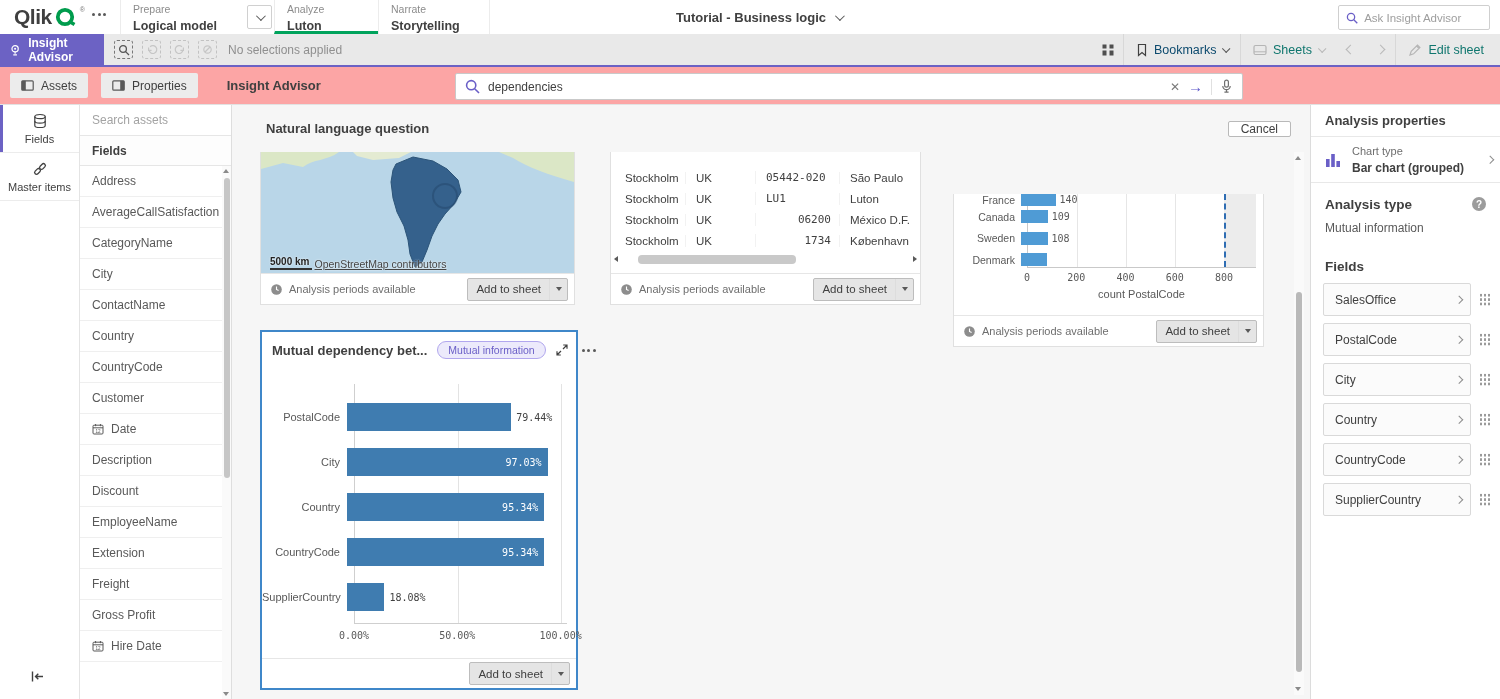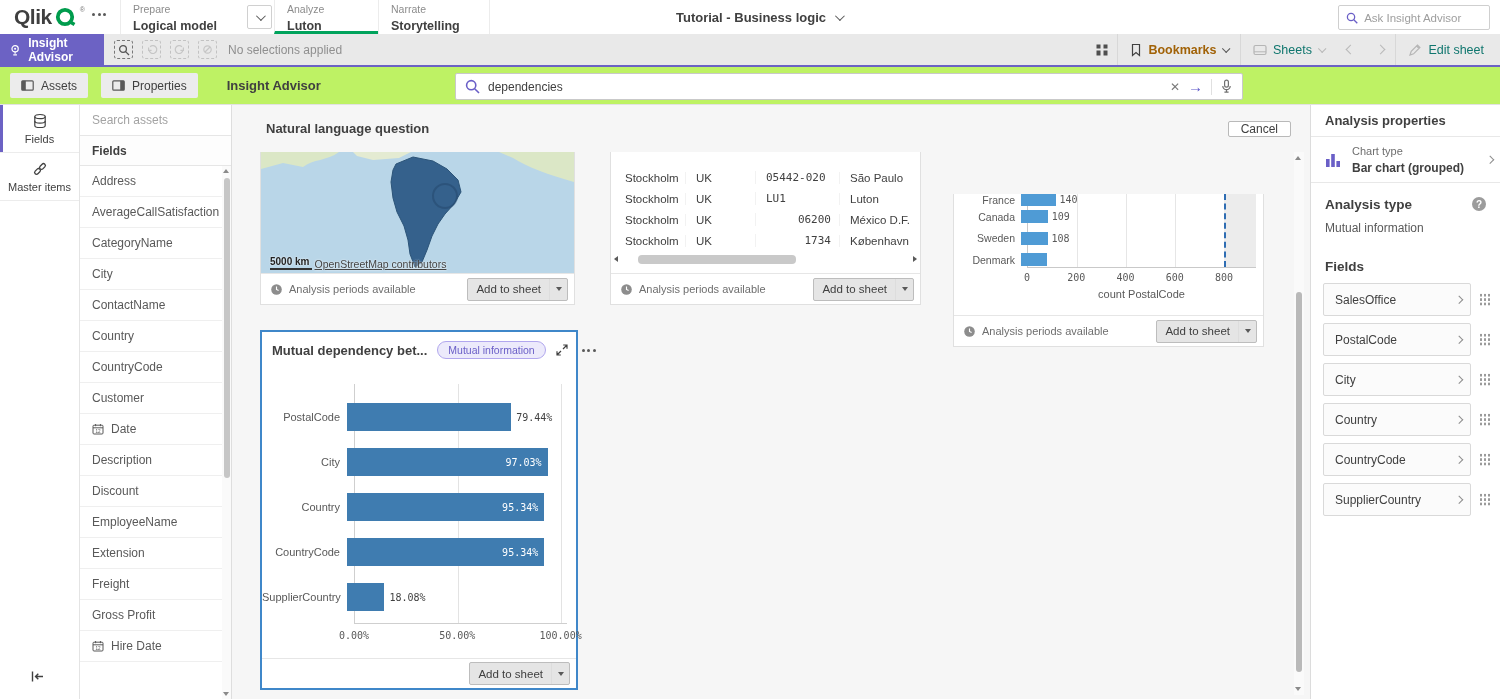"Bookmarks" .tb-btn { color: #a16207 -> #0c4a6e; font-weight: bold -> normal }
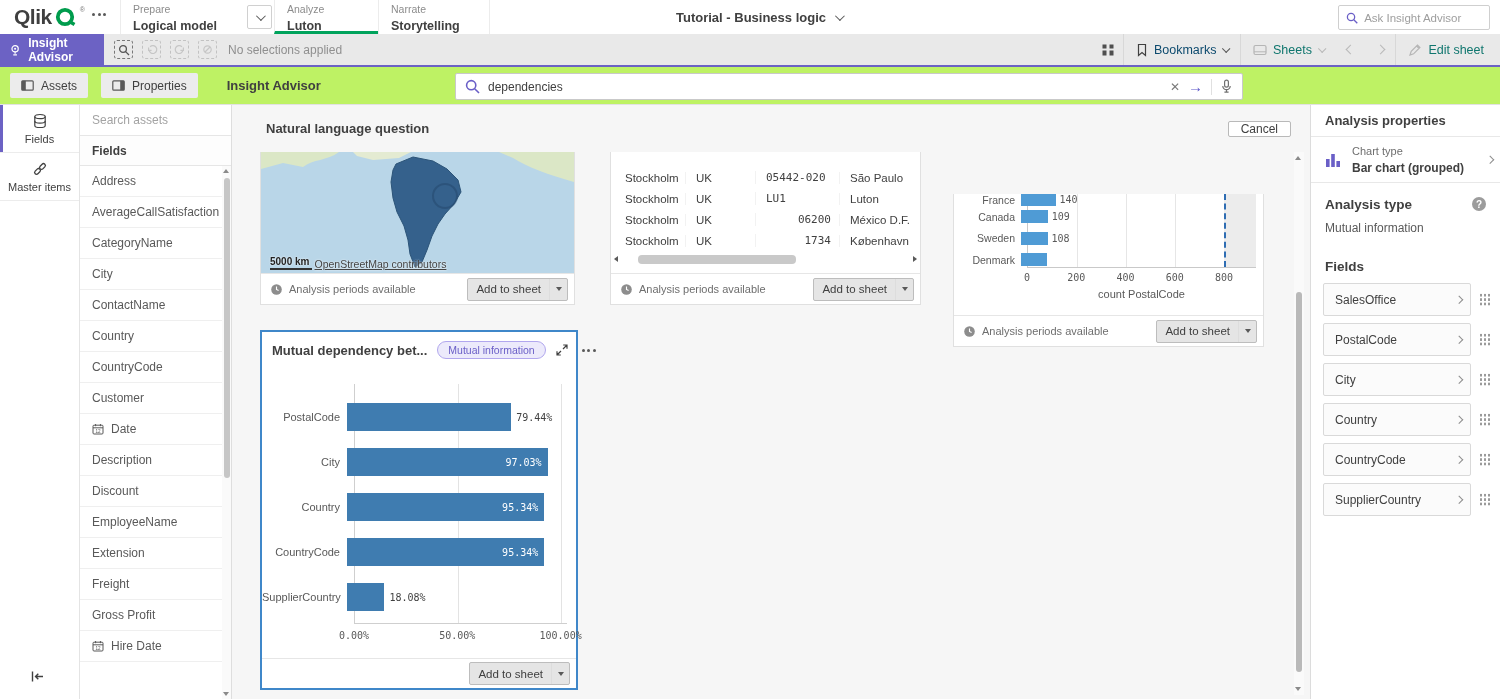"Assets" .subhdr { background: #bef264 -> #fca5a5 }
